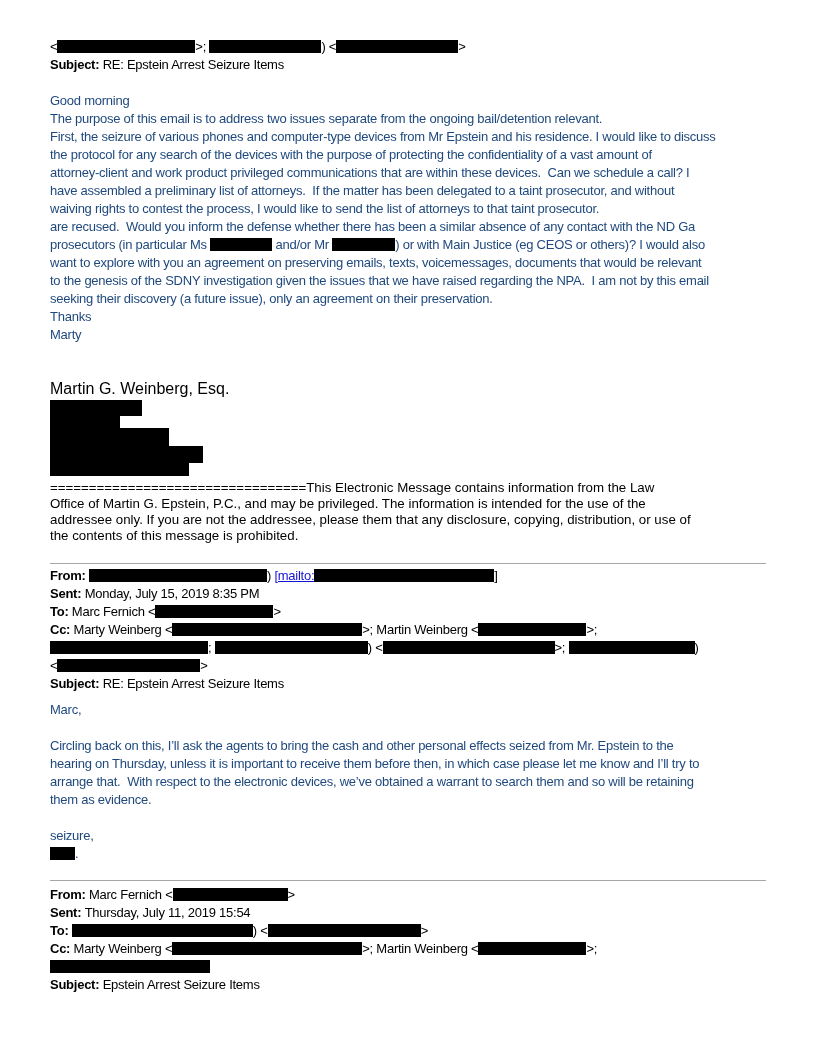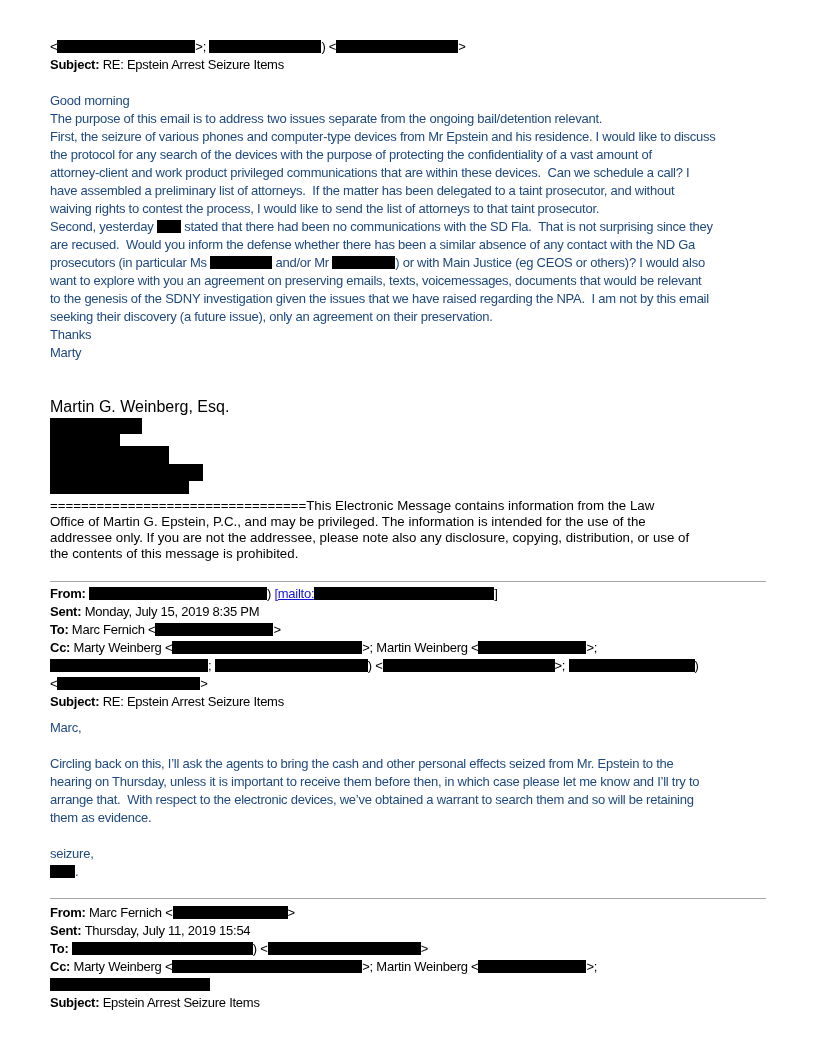"Second, yesterday stated that there" div.line { html: <div><span>Second, yesterday </span><span></span><span> stated that there had been no communications with the SD Fla. That is not surprising since they</span></div> -> none }
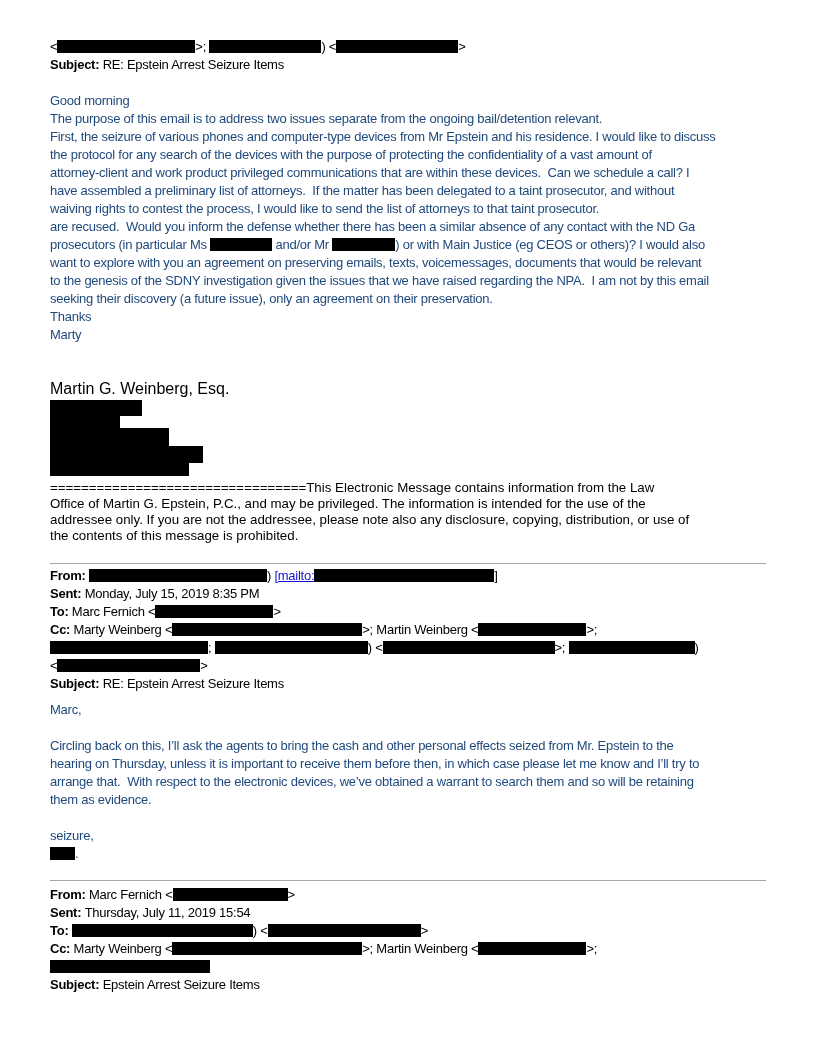"addressee only. If you are" span { text: note also -> them that }
